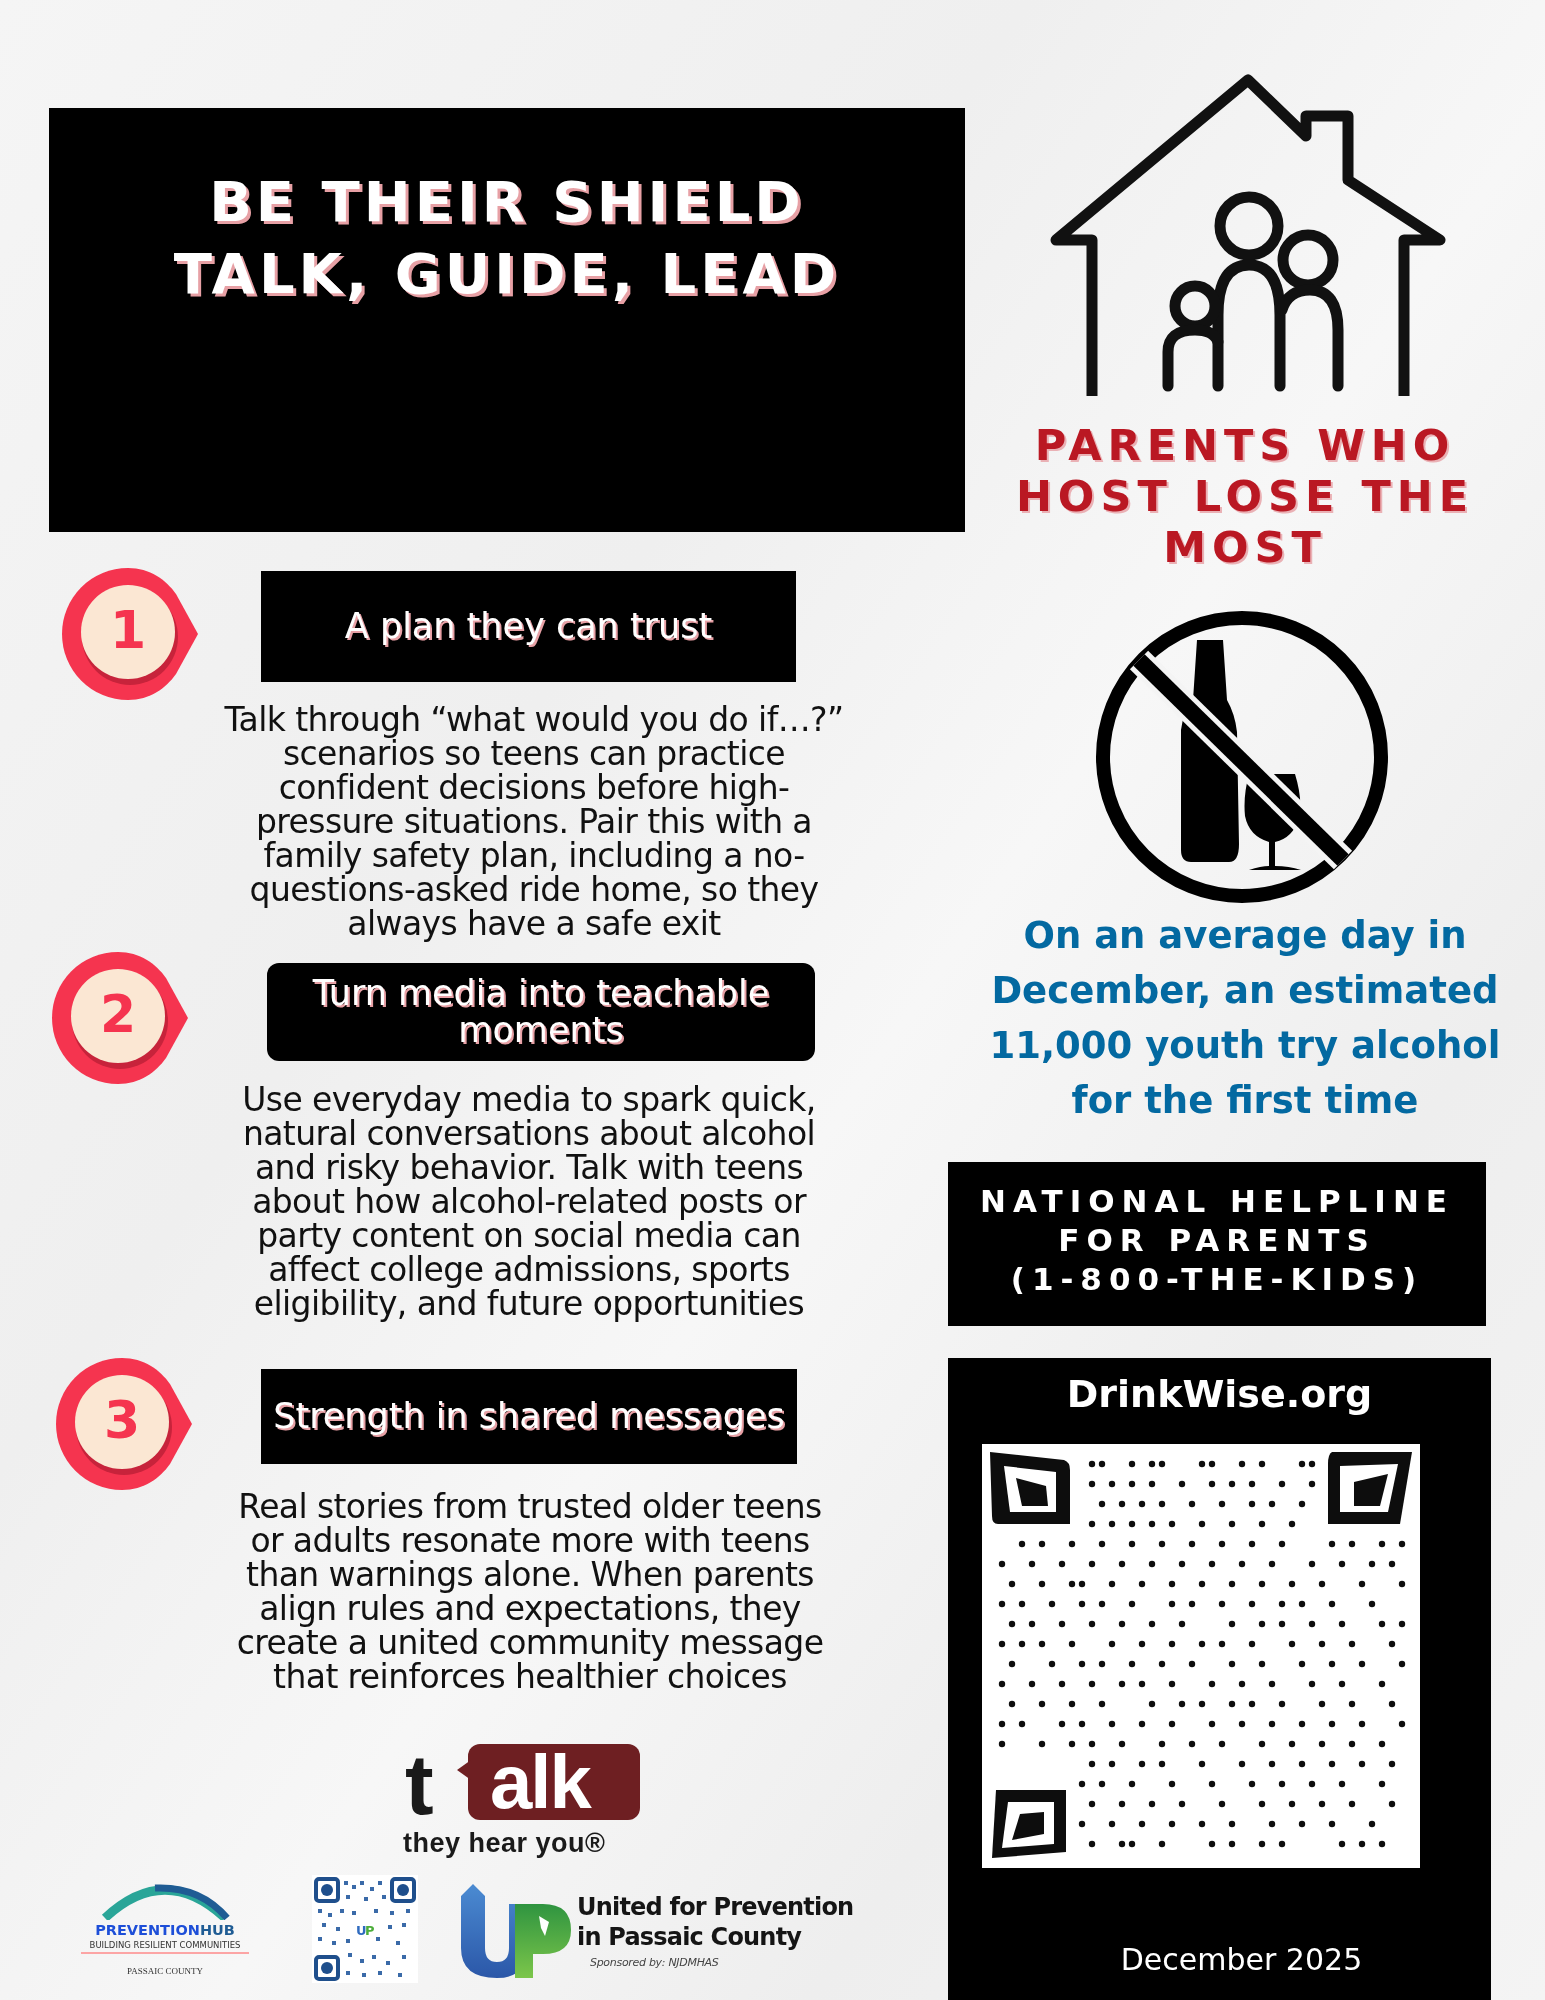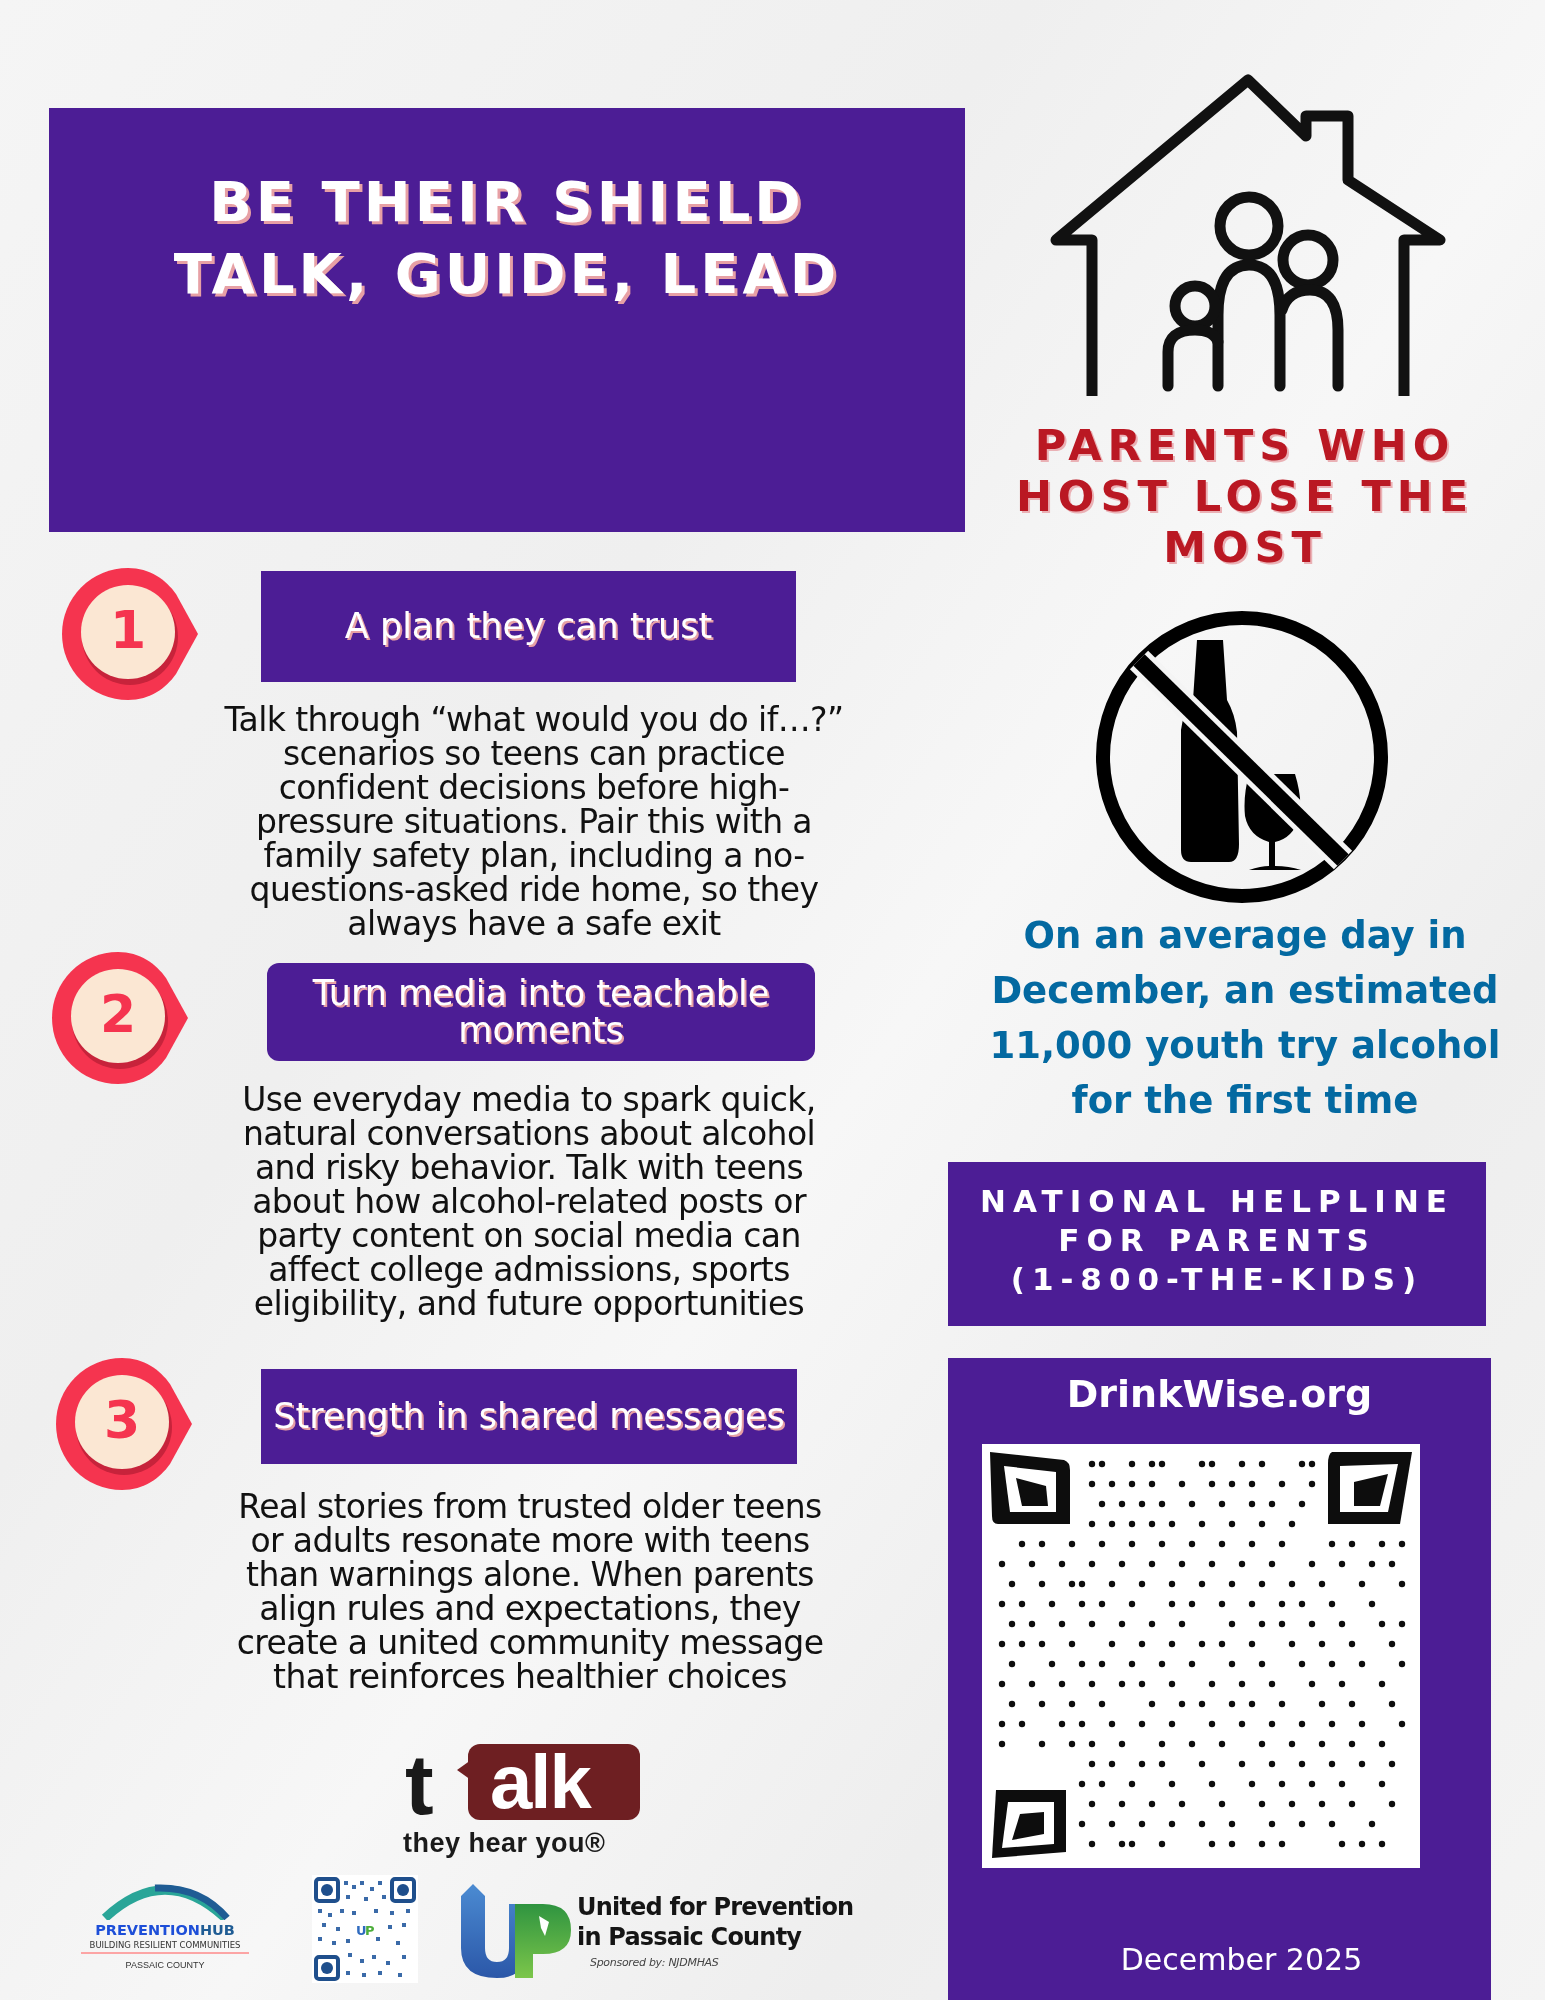"BE THEIR SHIELD" .red-box { background: #4c1d95 -> #000000 }
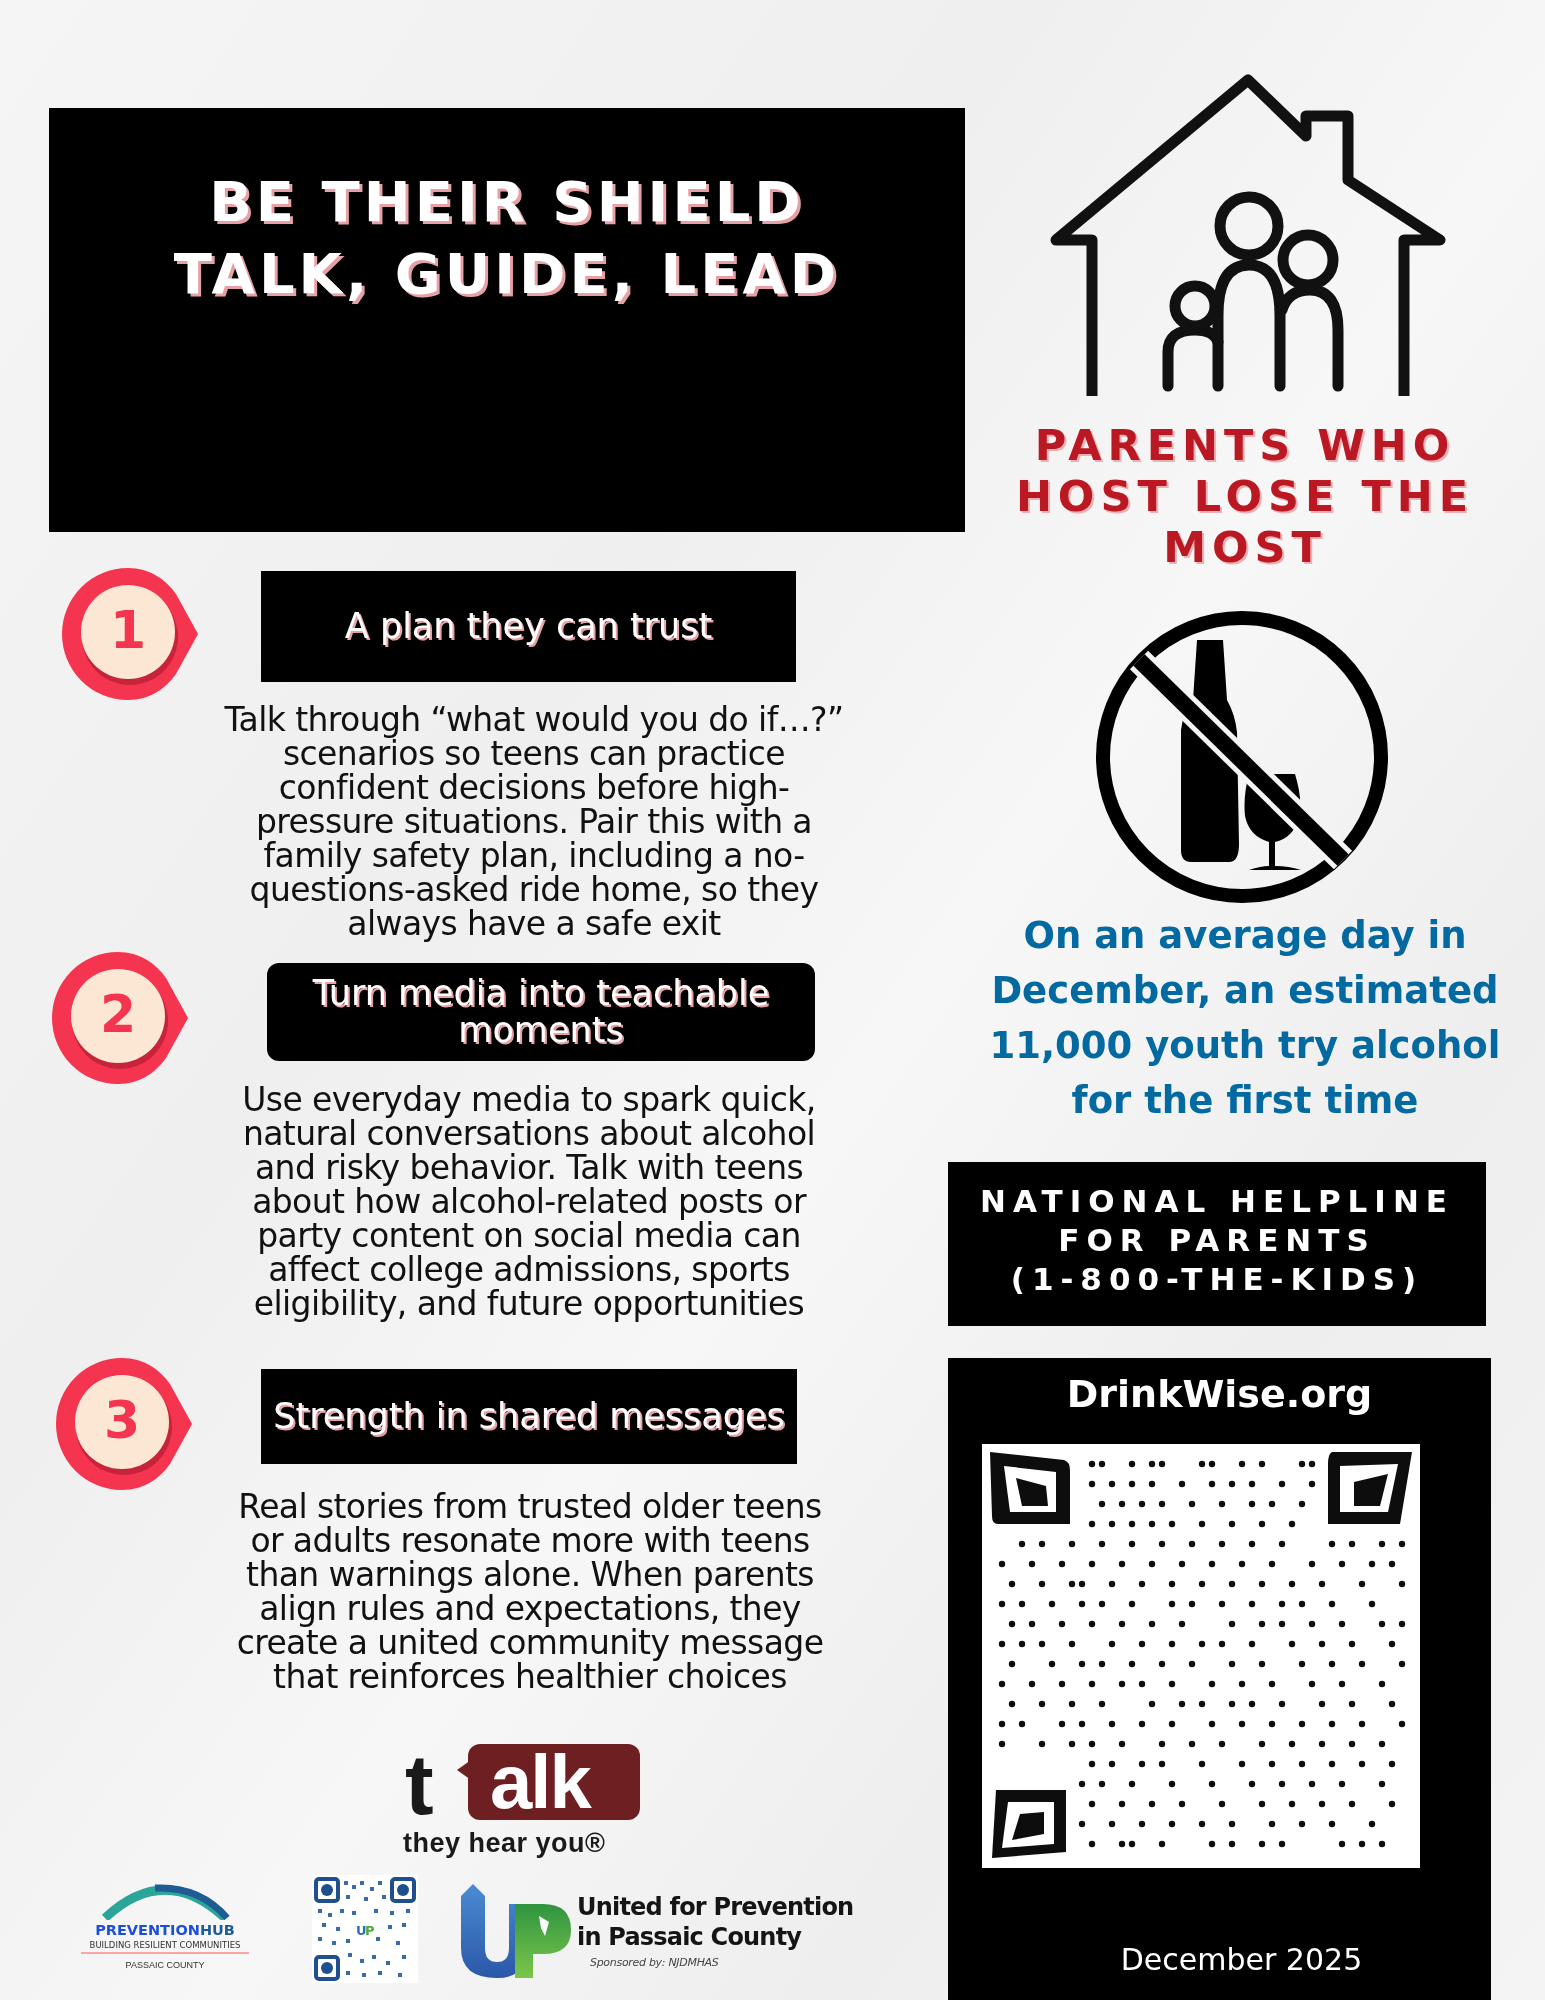"PASSAIC COUNTY" .hub-county { font-family: Liberation Sans, sans-serif -> Liberation Serif, serif; margin-top: 6px -> 12px }
